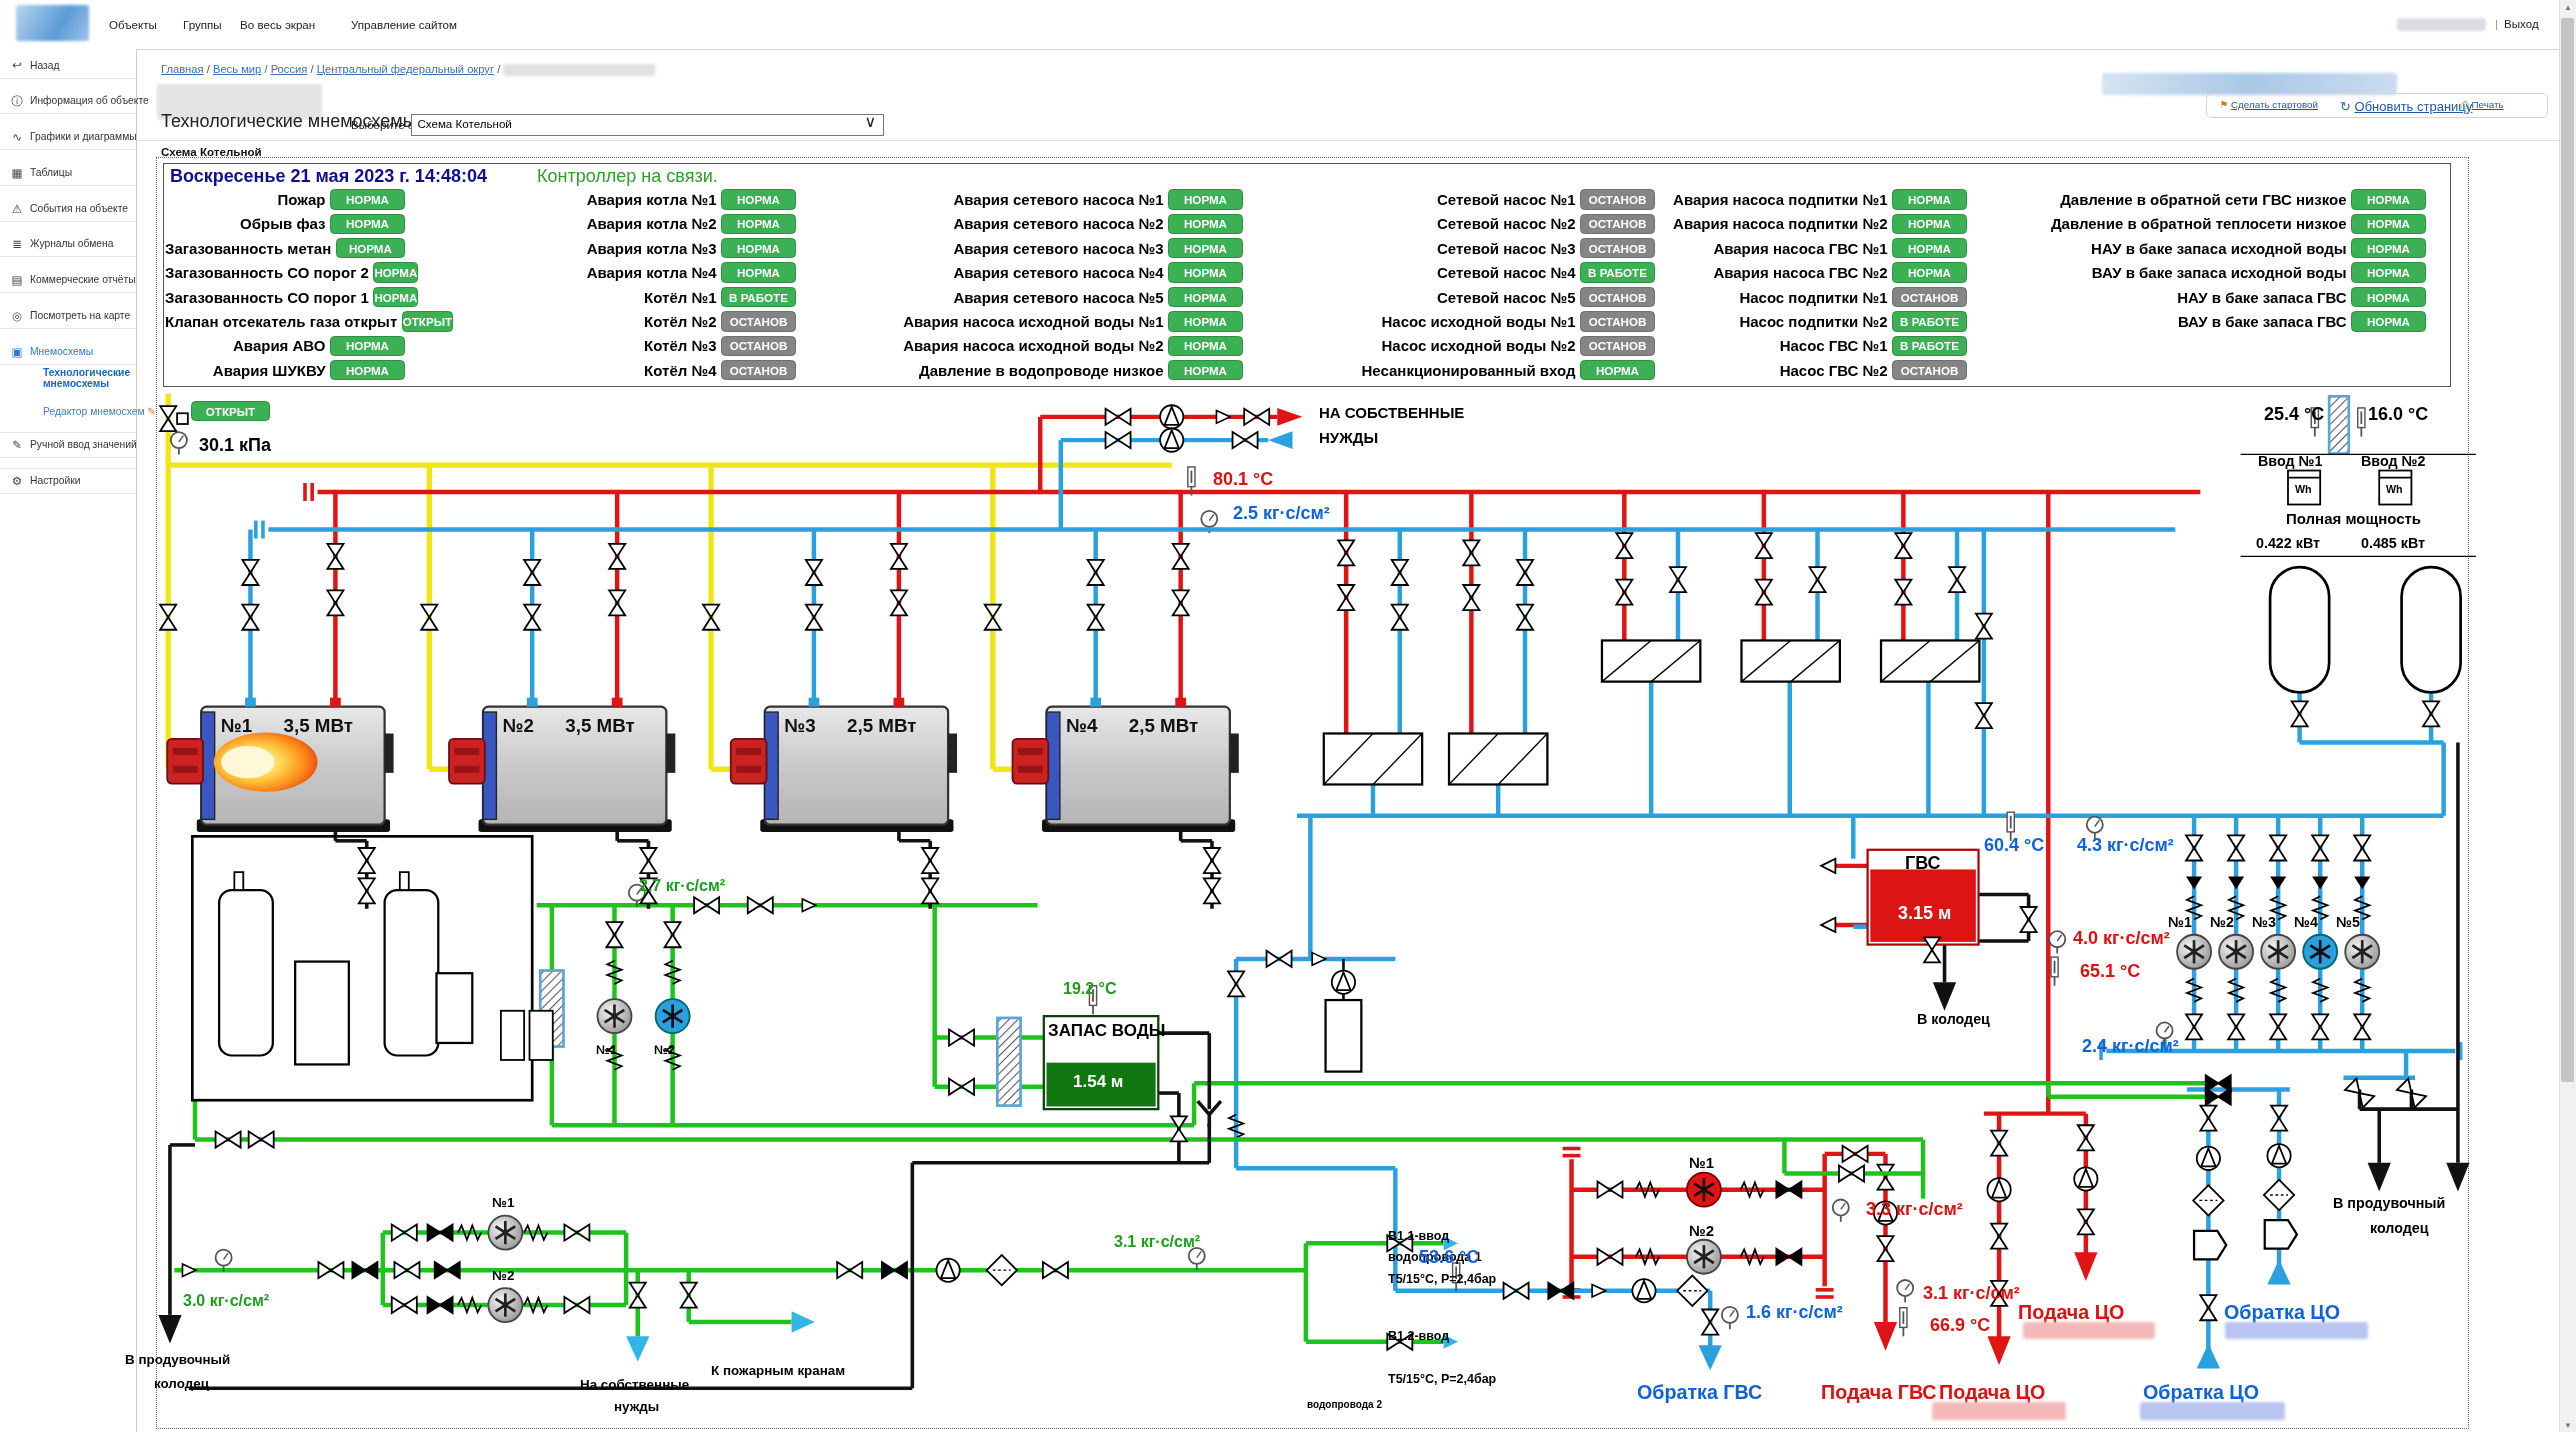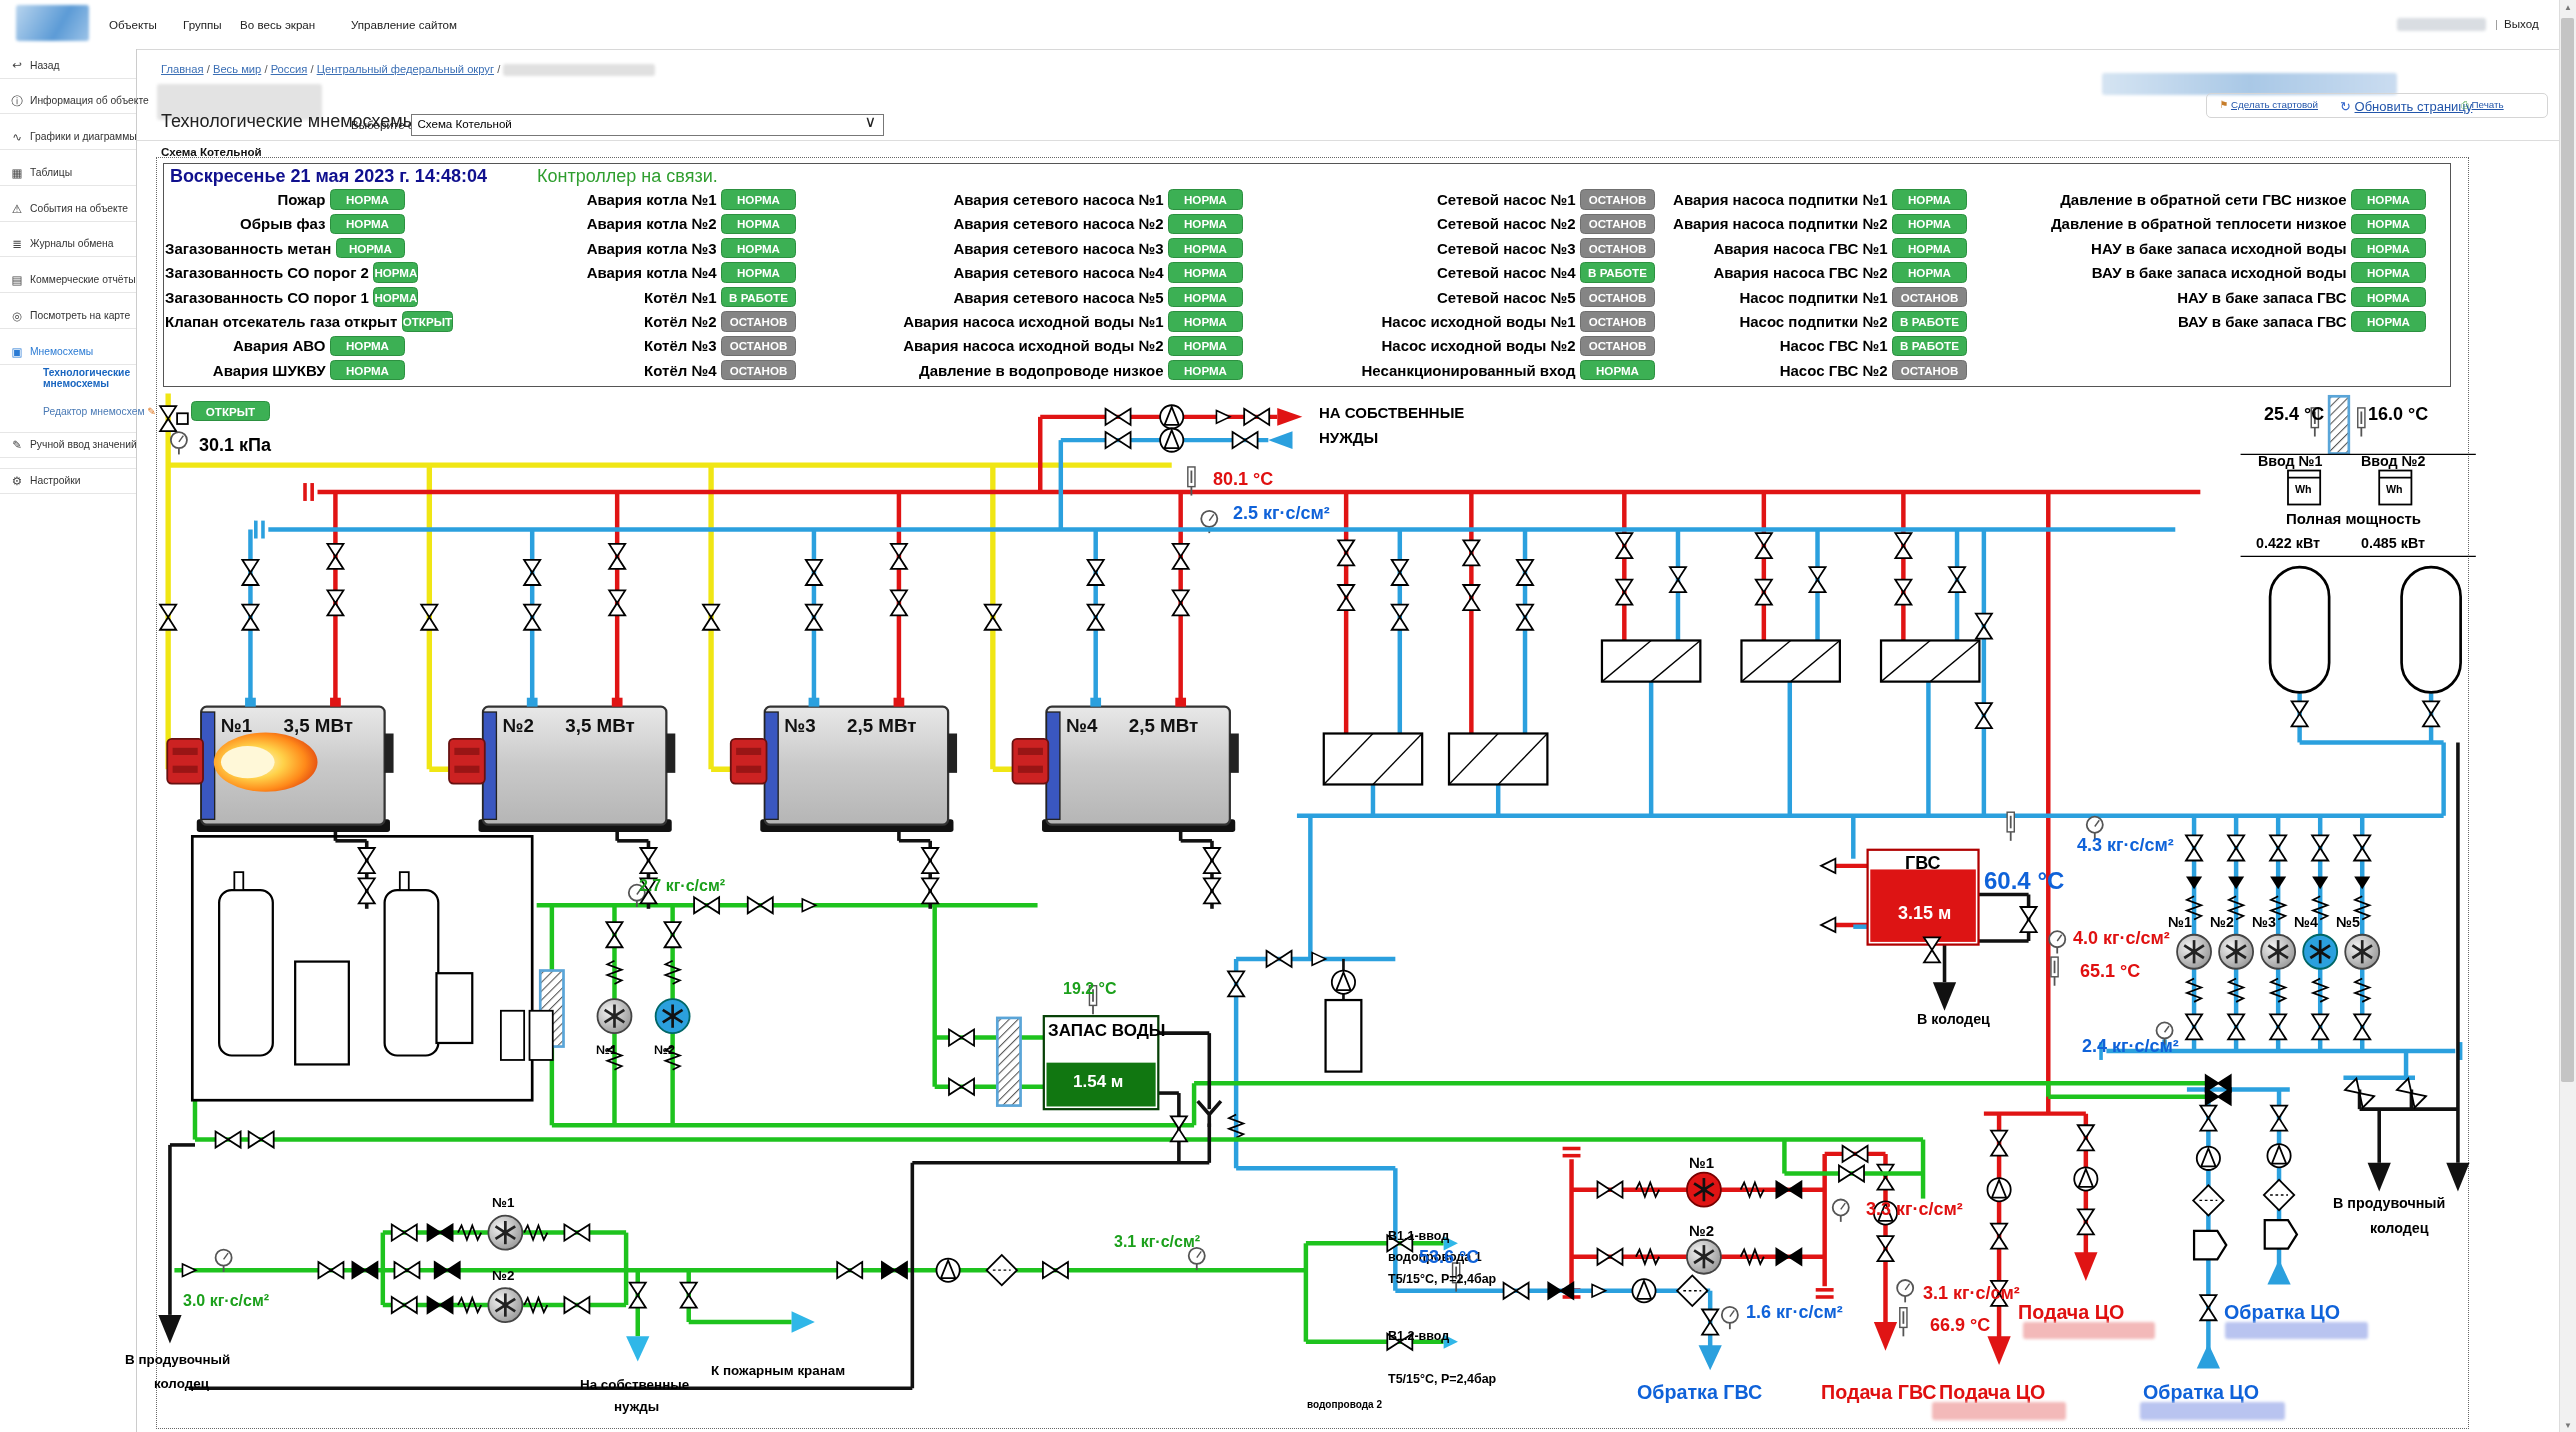"60.4 °C" div.sl { font-size: 24px -> 18px; margin-top: 32px -> none }
